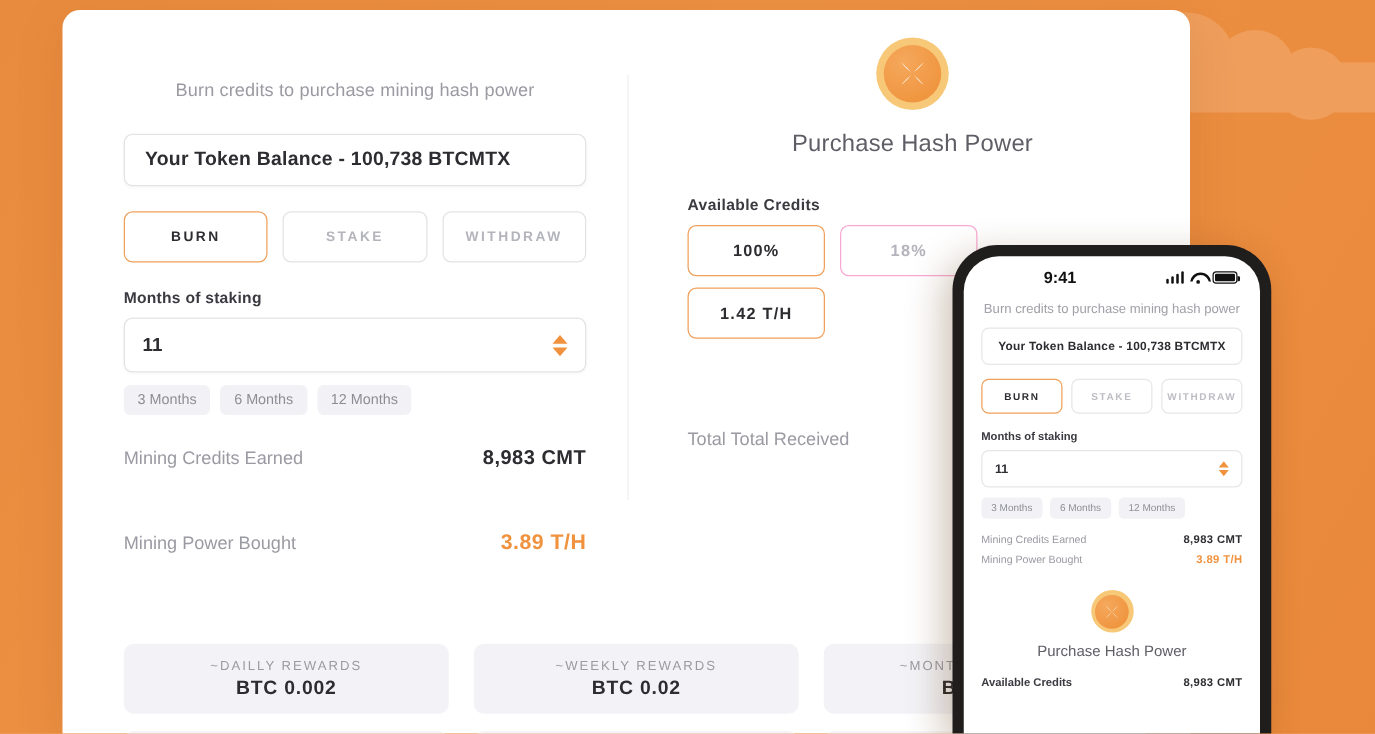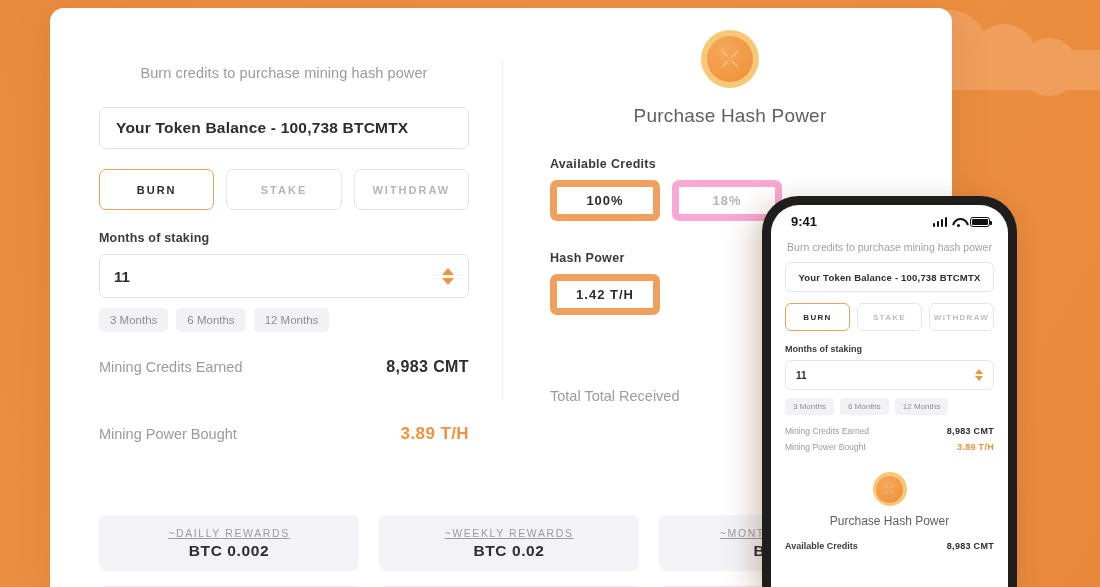"100%" .opt { border: 7px solid #f9a8d4 -> 1px solid #f9a8d4 }
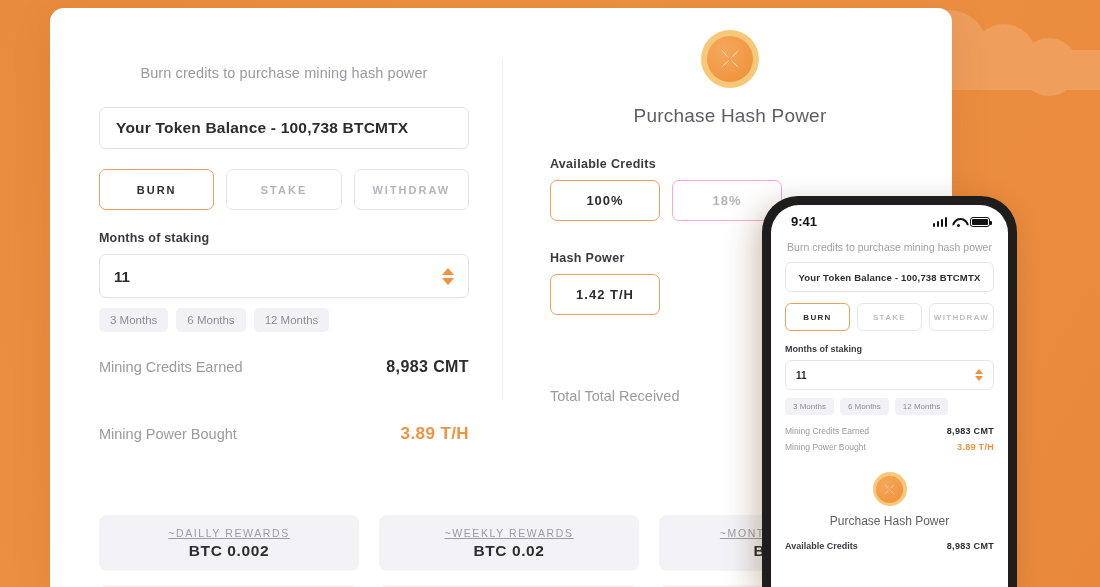"9:41" .status .time { margin-left: none -> 44px }
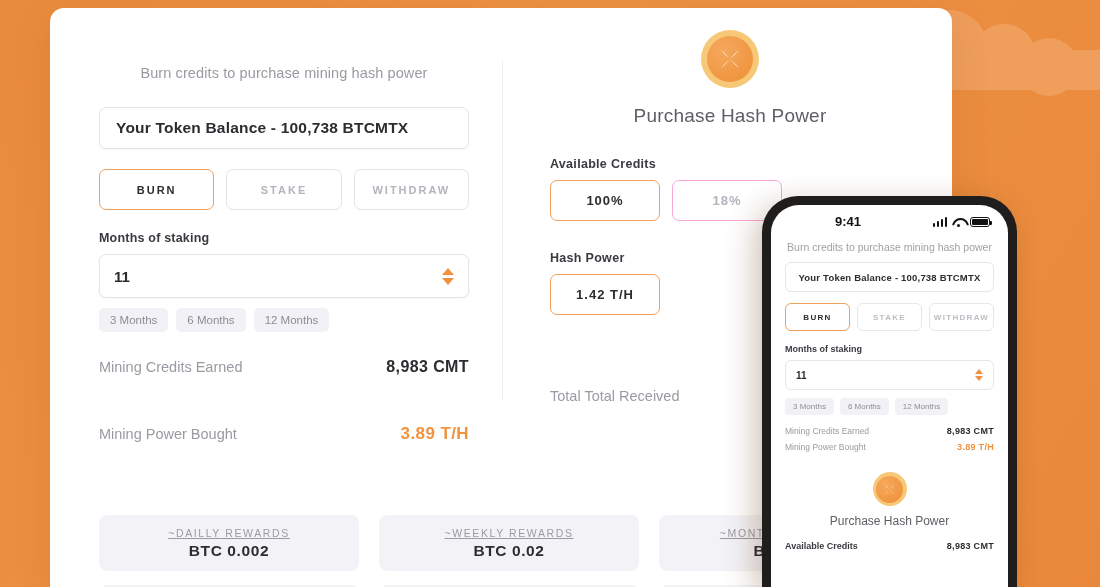"Hash Power" div.sec-label { html: <div>Hash Power</div> -> none }
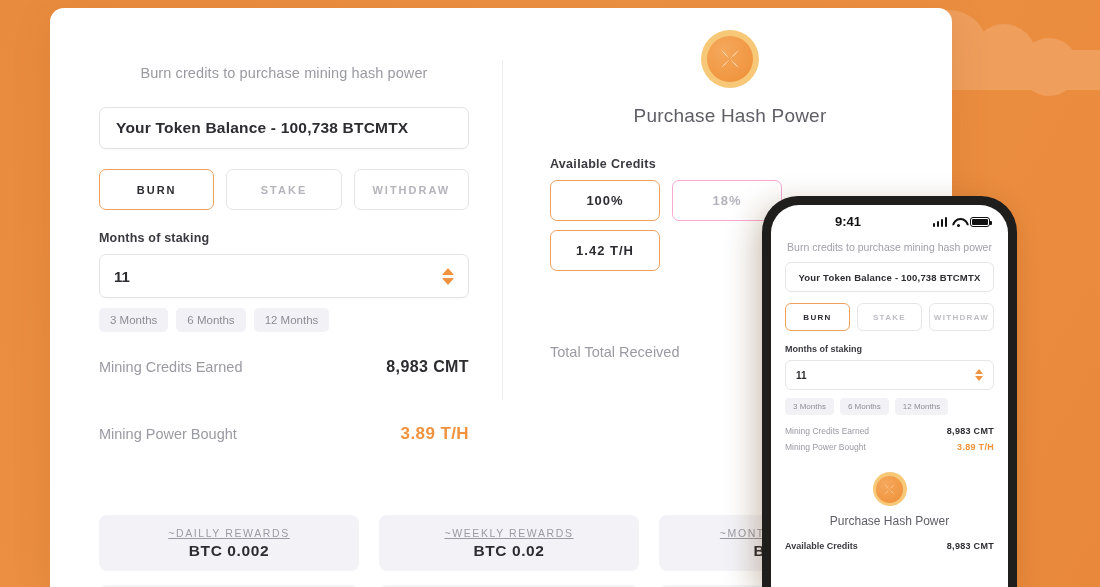"~DAILLY REWARDS" .reward .rl { text-decoration: underline -> none }
